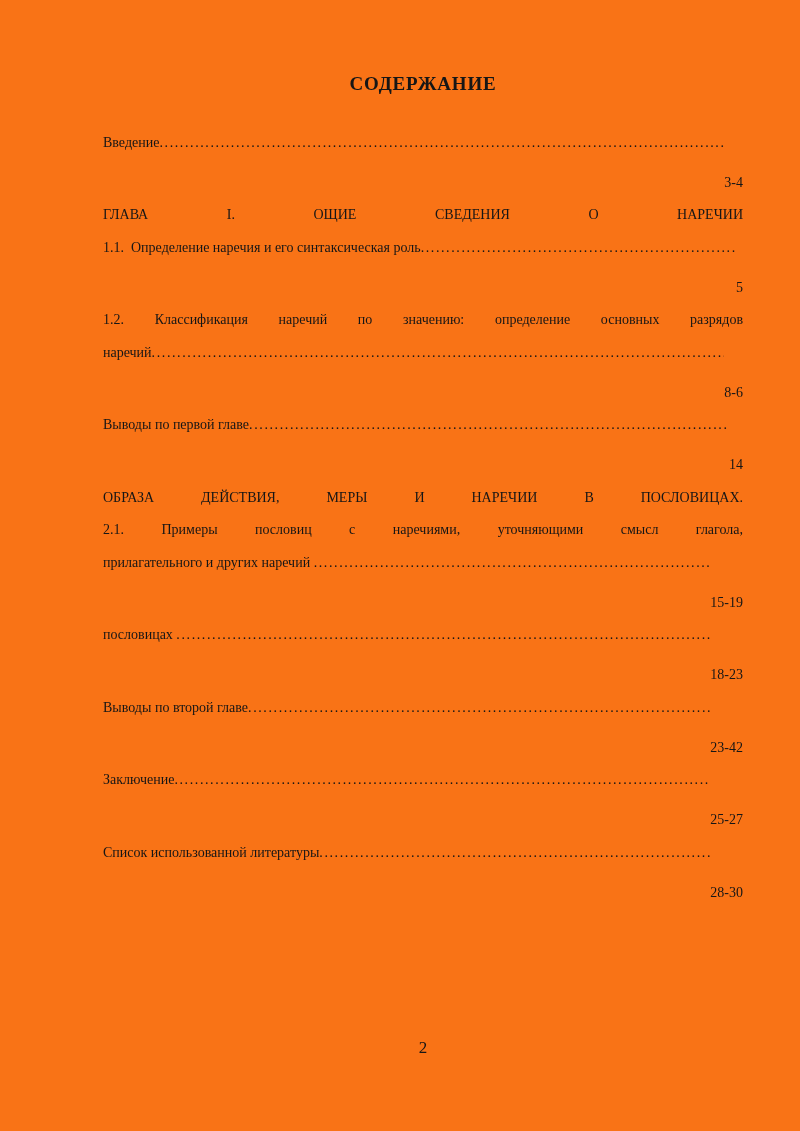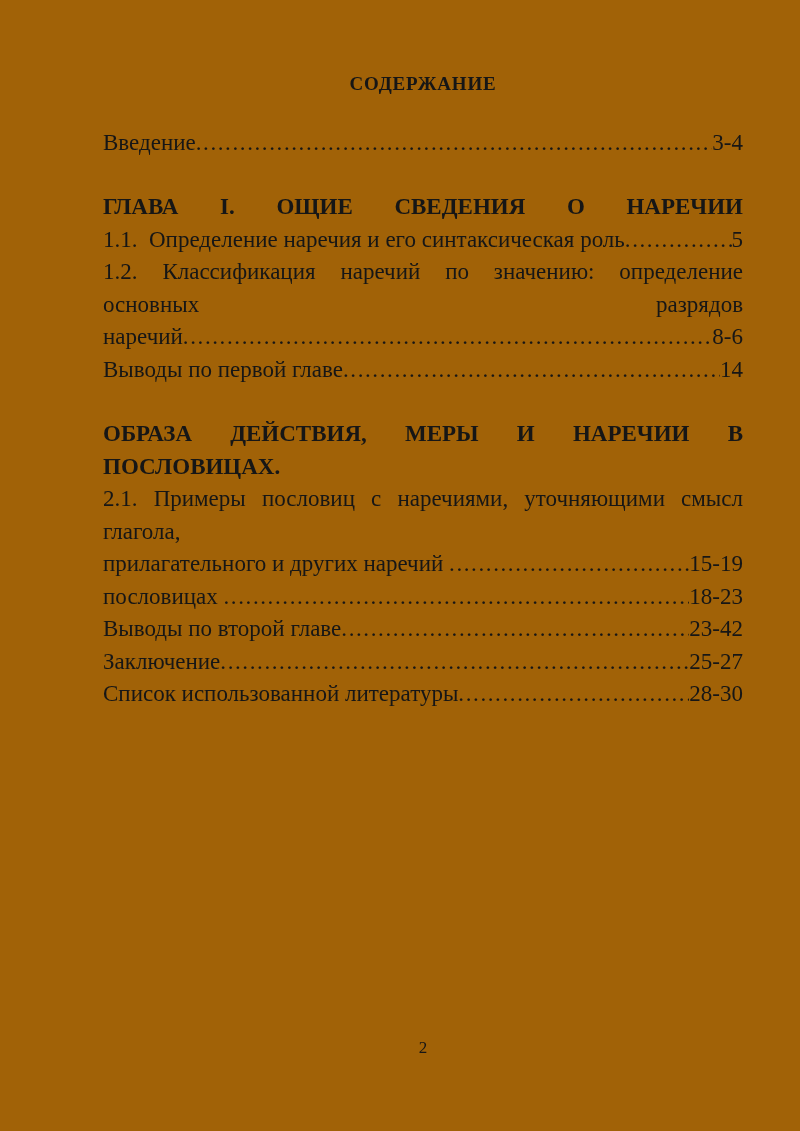"СОДЕРЖАНИЕ" .page { background: #a16207 -> #f97316 }
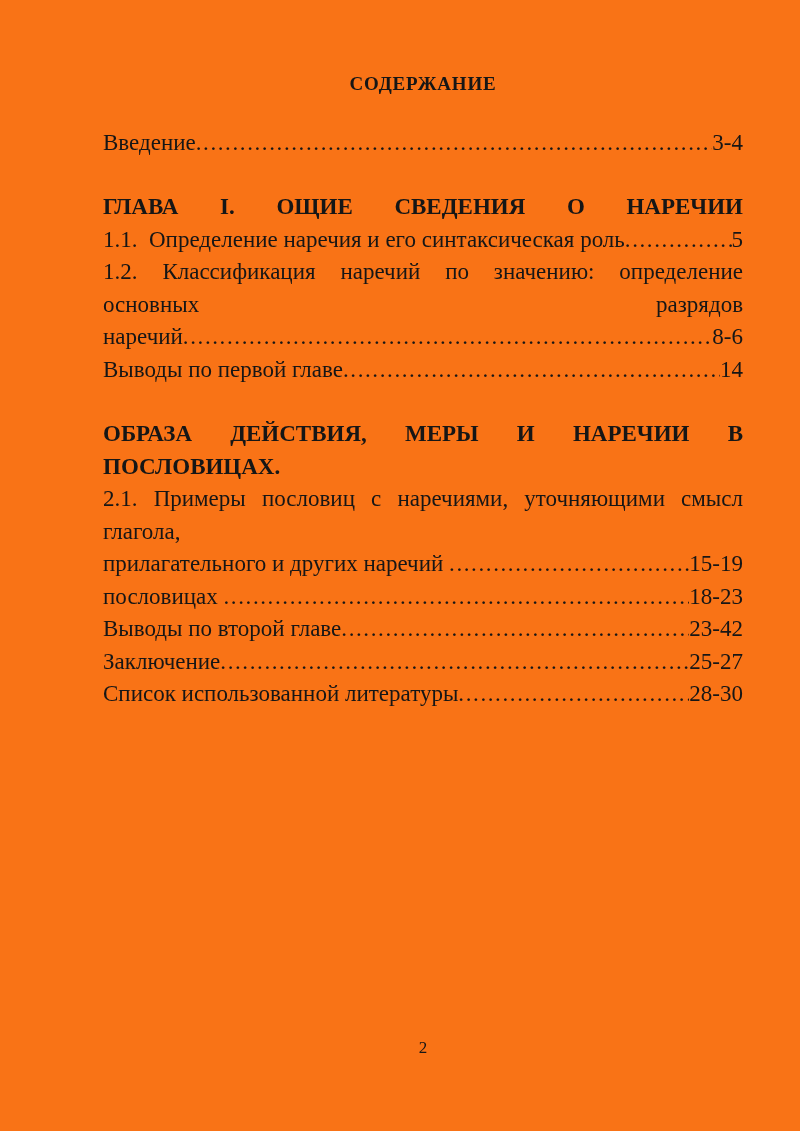"Введение" .toc-line { font-size: 23px -> 14px }
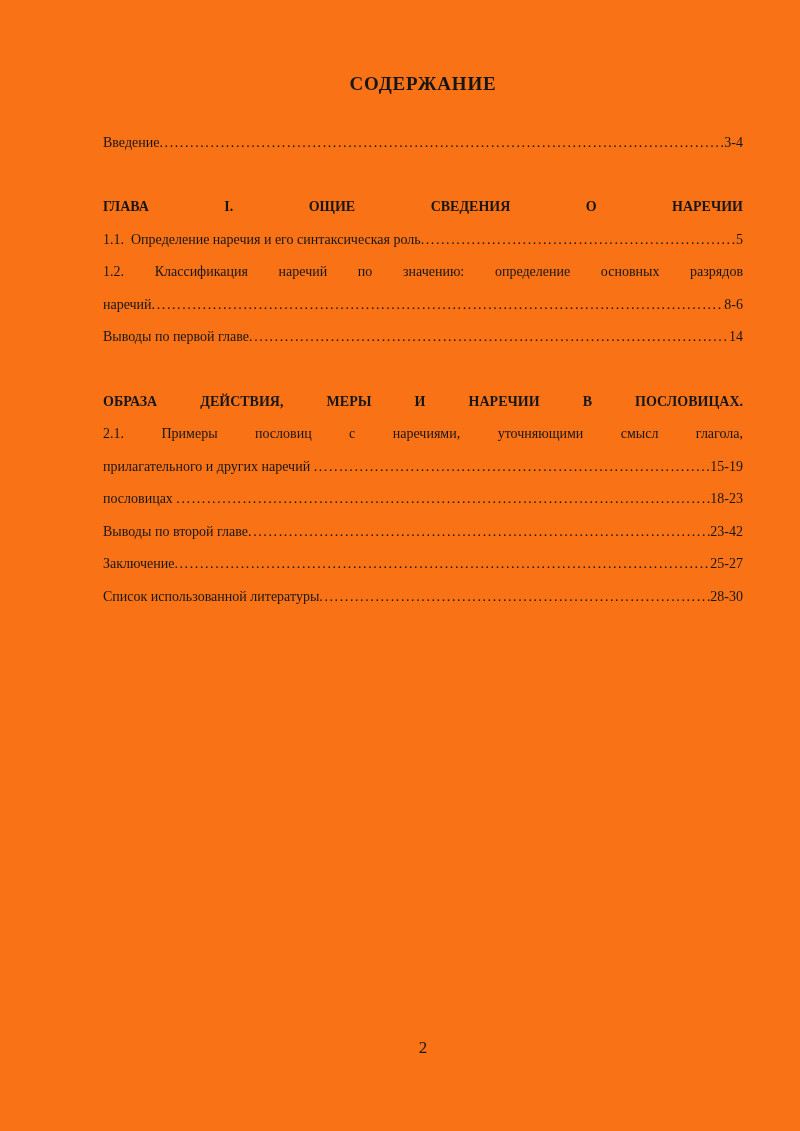"3-4" .pages { margin-top: none -> 40px }
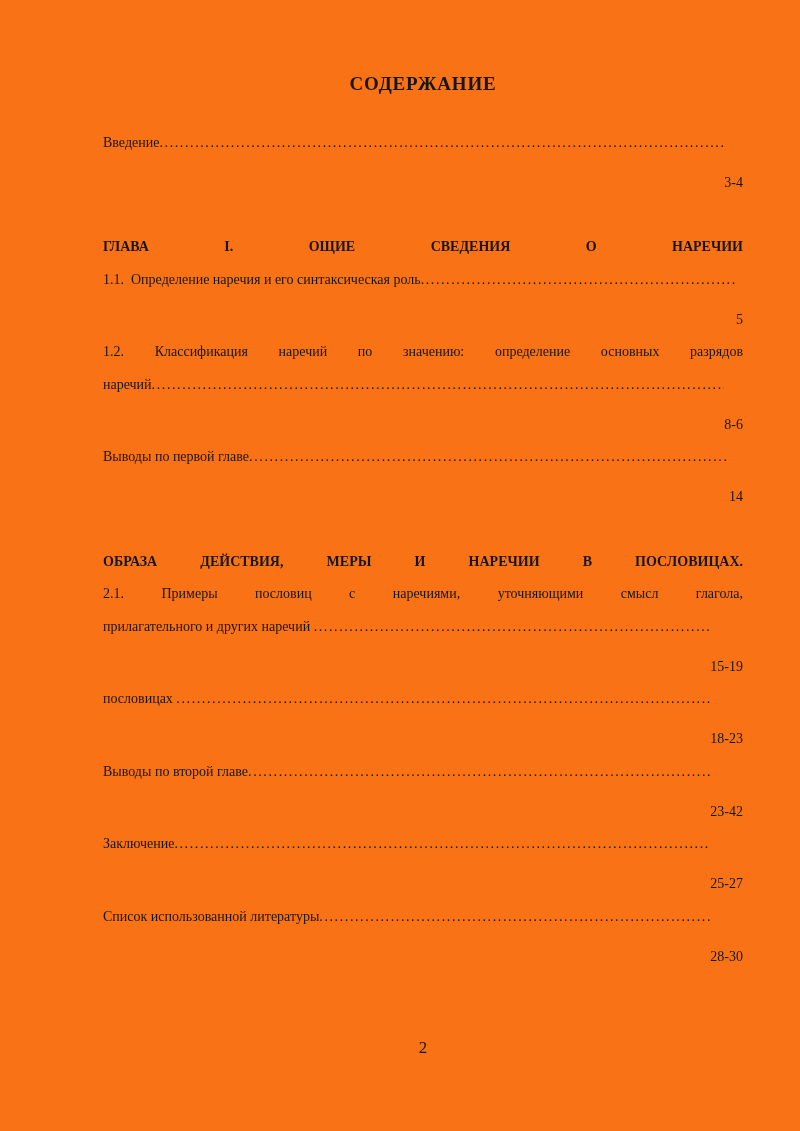"ГЛАВА I. ОЩИЕ СВЕДЕНИЯ О" .toc-line.bold { font-weight: bold -> normal; margin-top: 32px -> none }
